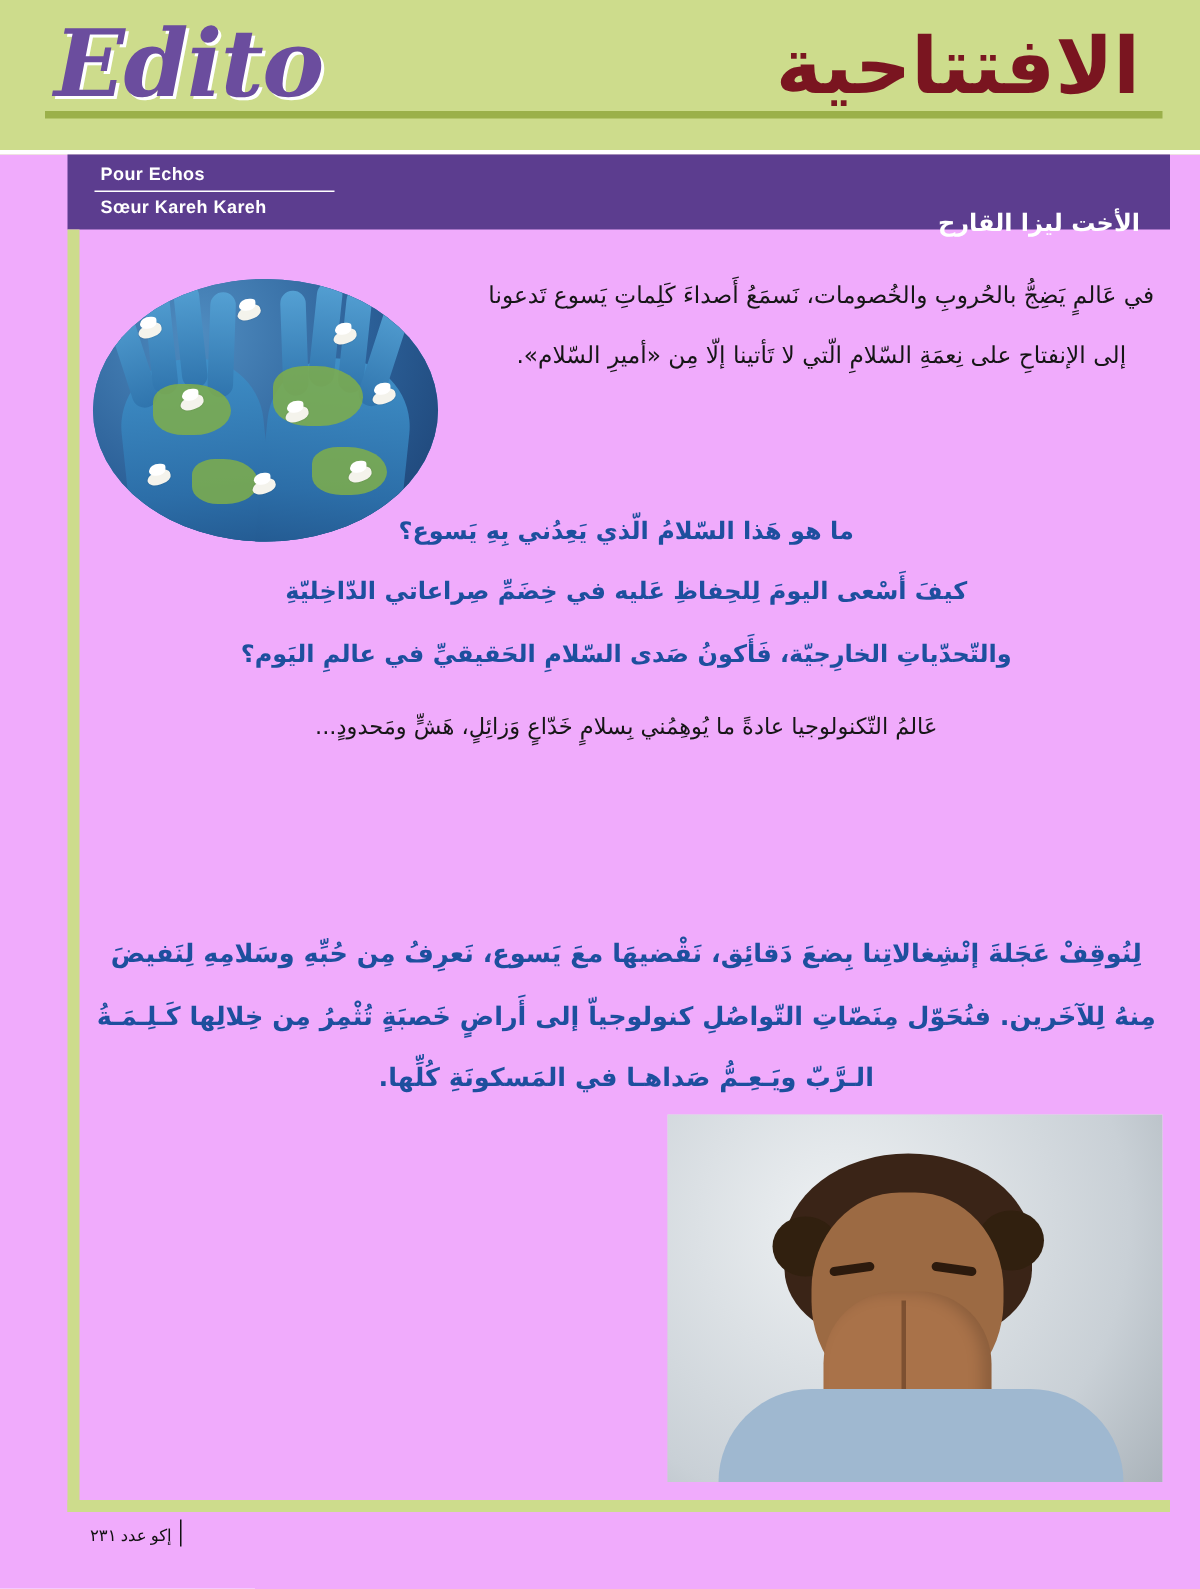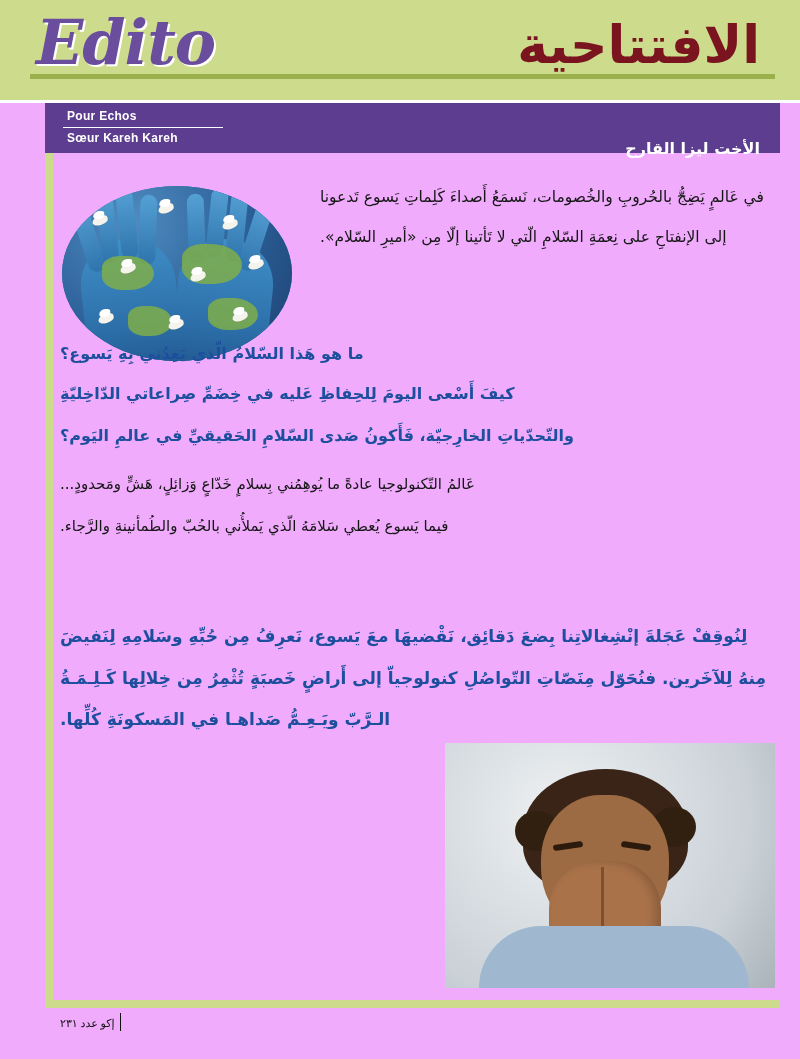"في عَالمٍ يَضِجُّ بالحُروبِ والخُصومات،" .ar-block { text-align: left -> center }
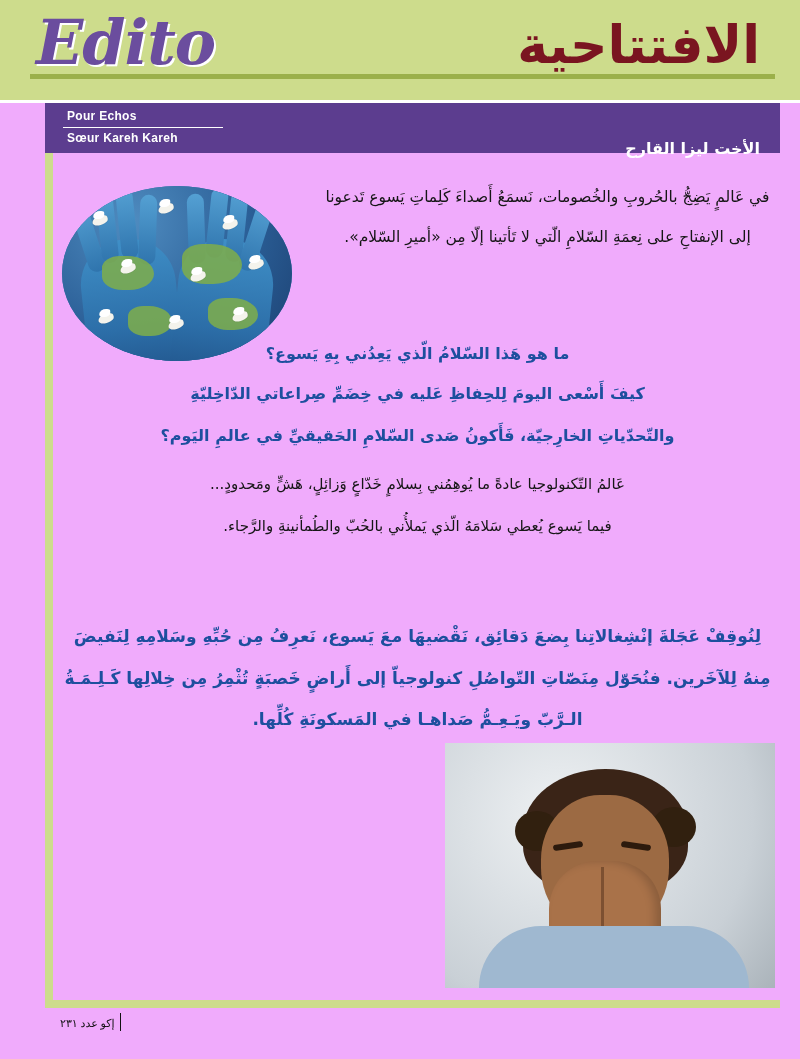"فيما يَسوع يُعطي سَلامَهُ الّذي" div.ar-block { html: <div>فيما يَسوع يُعطي سَلامَهُ الّذي يَملأُني بالحُبّ والطُمأنينةِ والرَّجاء.</div> -> none }
